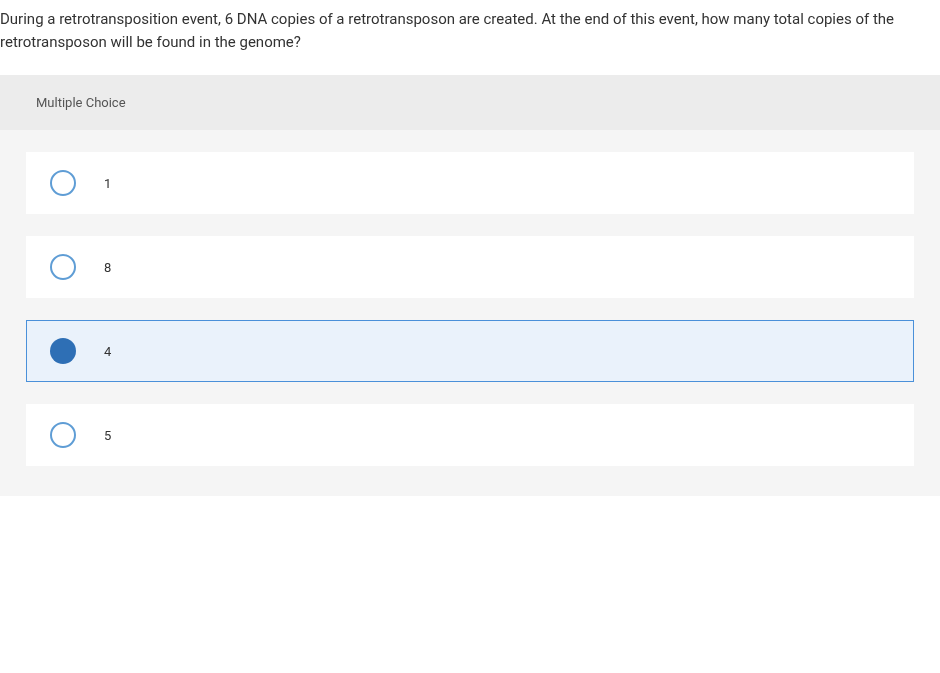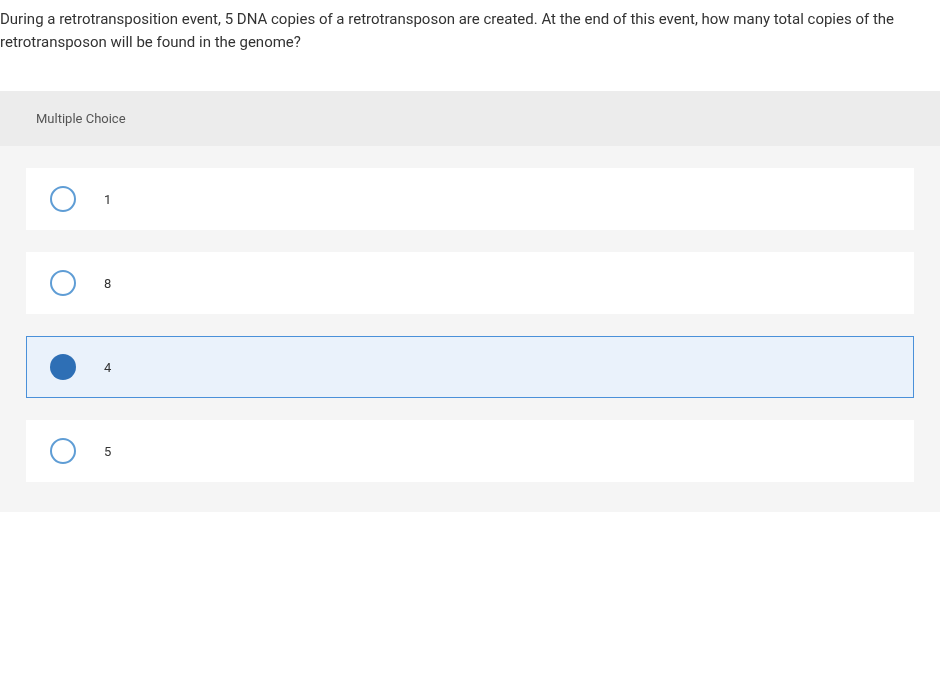"During a retrotransposition event, 5" div.question-text { text: 5 -> 6 }
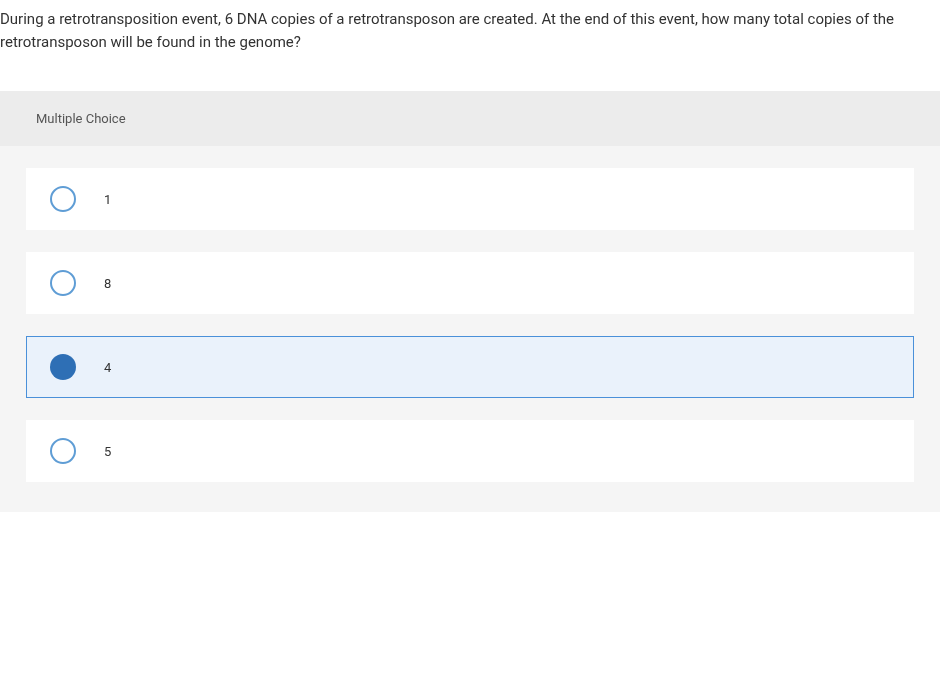"Multiple Choice" .quiz-container { margin-top: 30px -> 14px }
